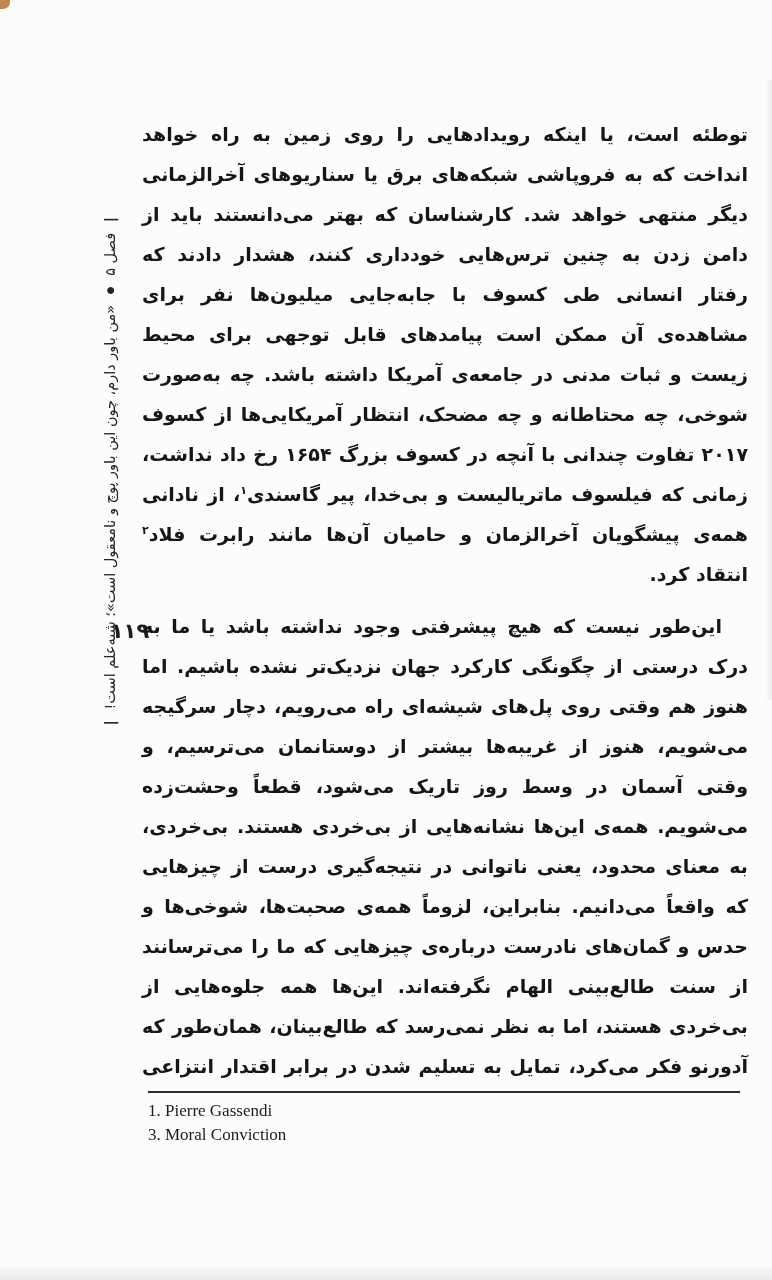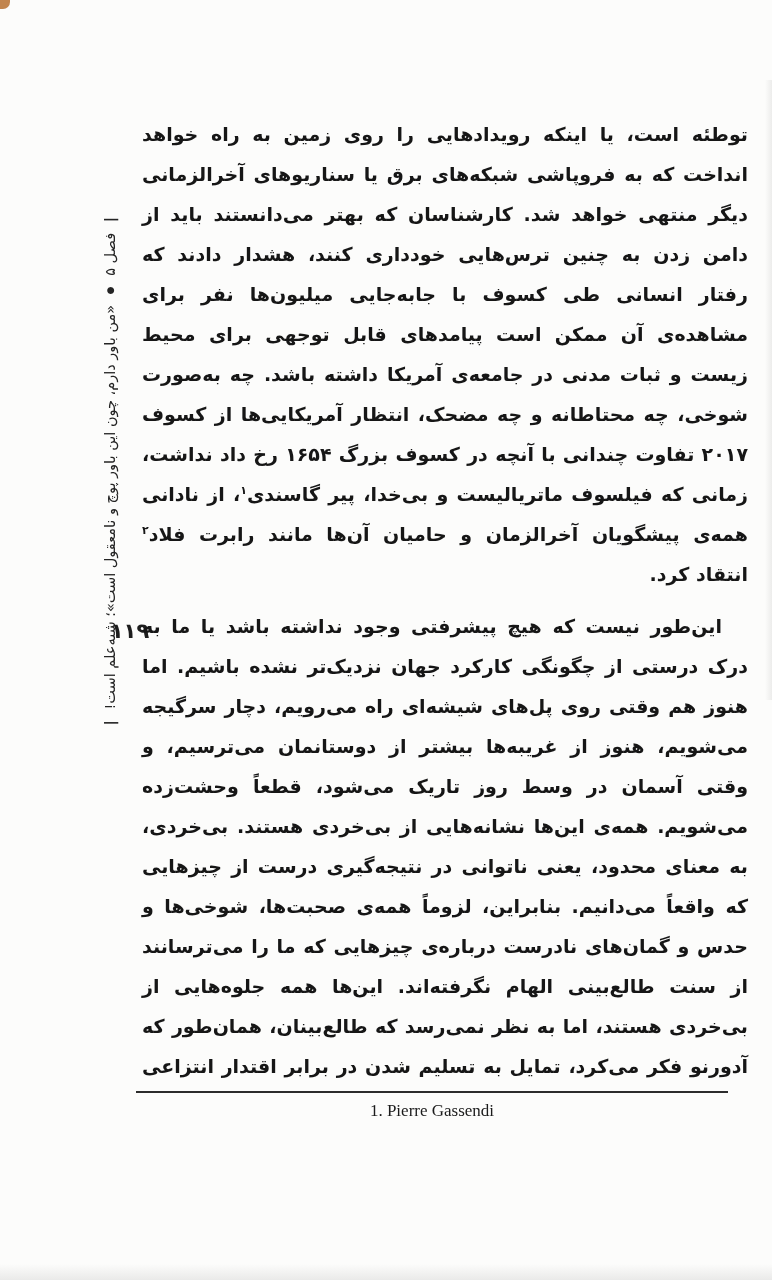"1. Pierre Gassendi" .footnotes { left: 136px -> 148px; text-align: center -> left }
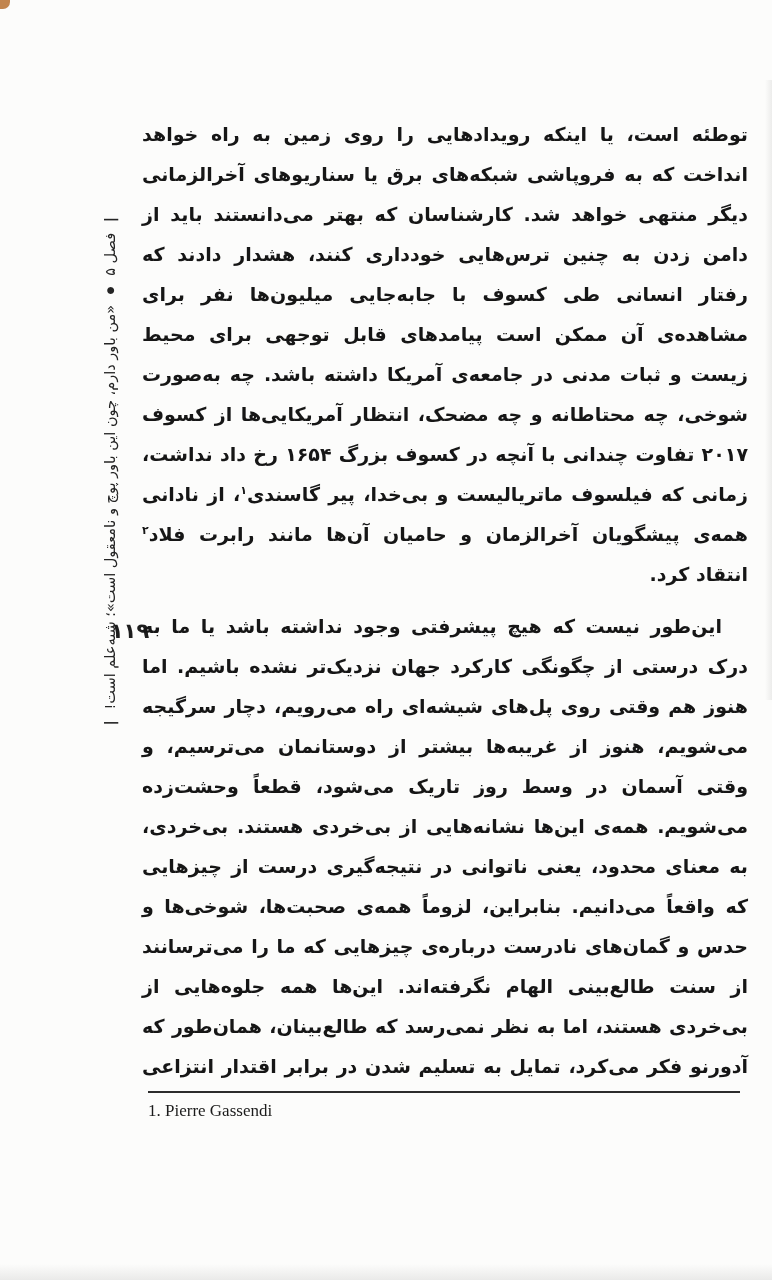"3. Moral Conviction" div.fn { html: none -> <div>3. Moral Conviction</div> }
